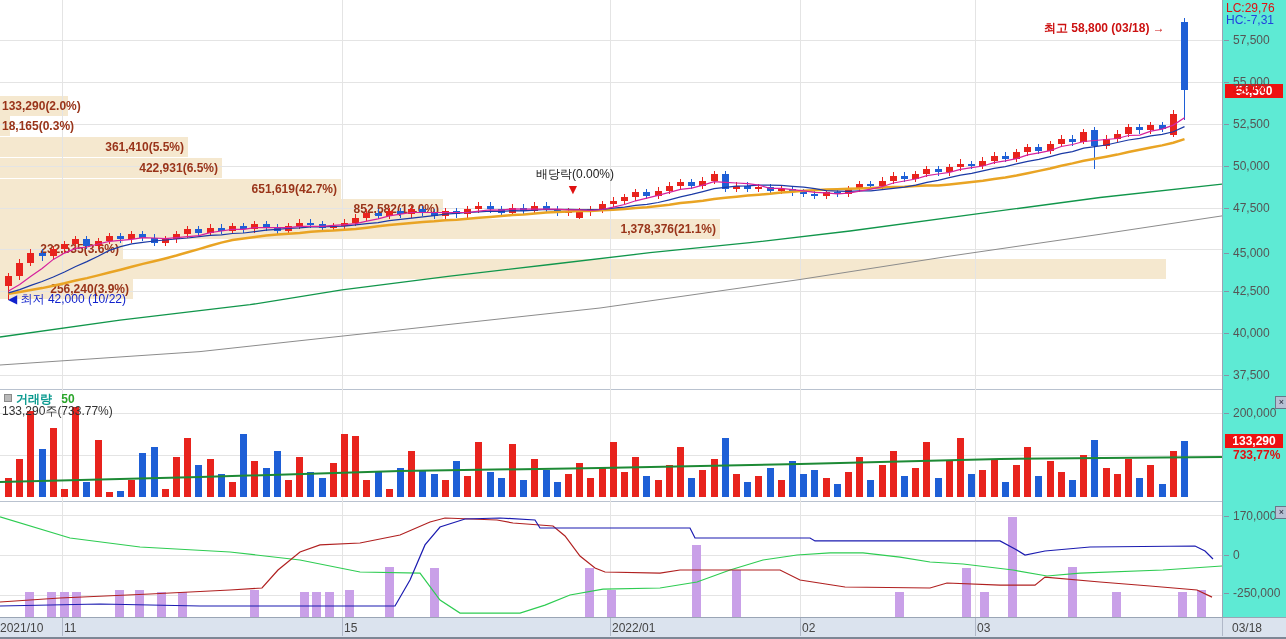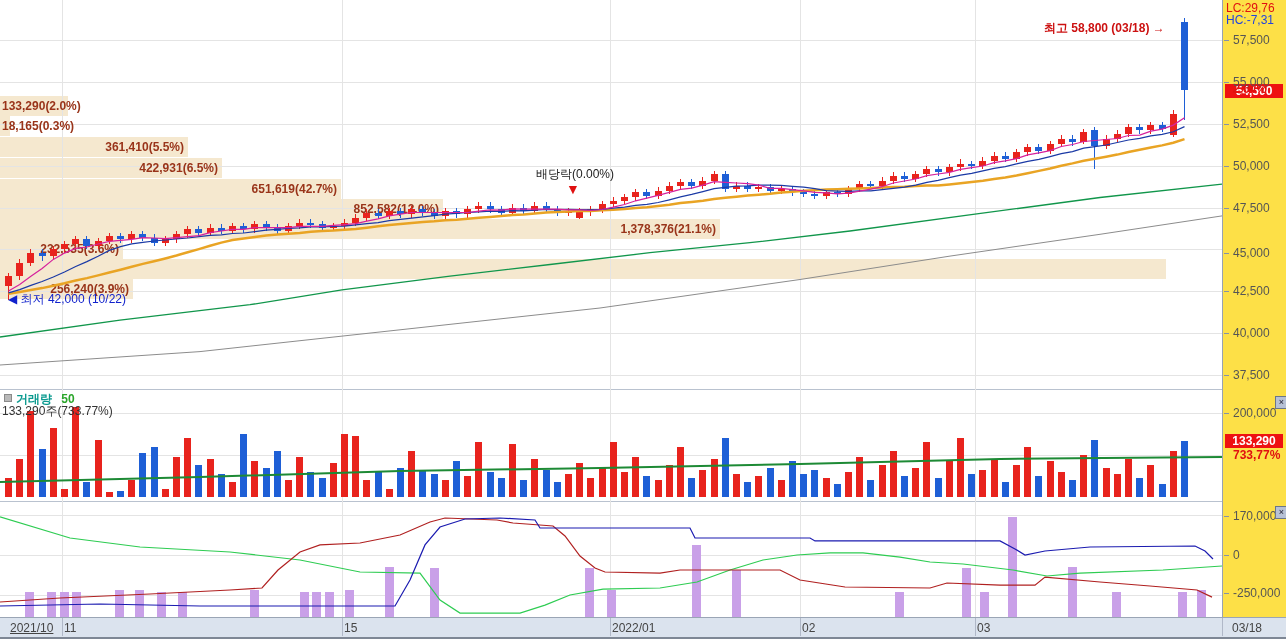"LC:29,76" #gutter { background: #fde047 -> #5eead4 }
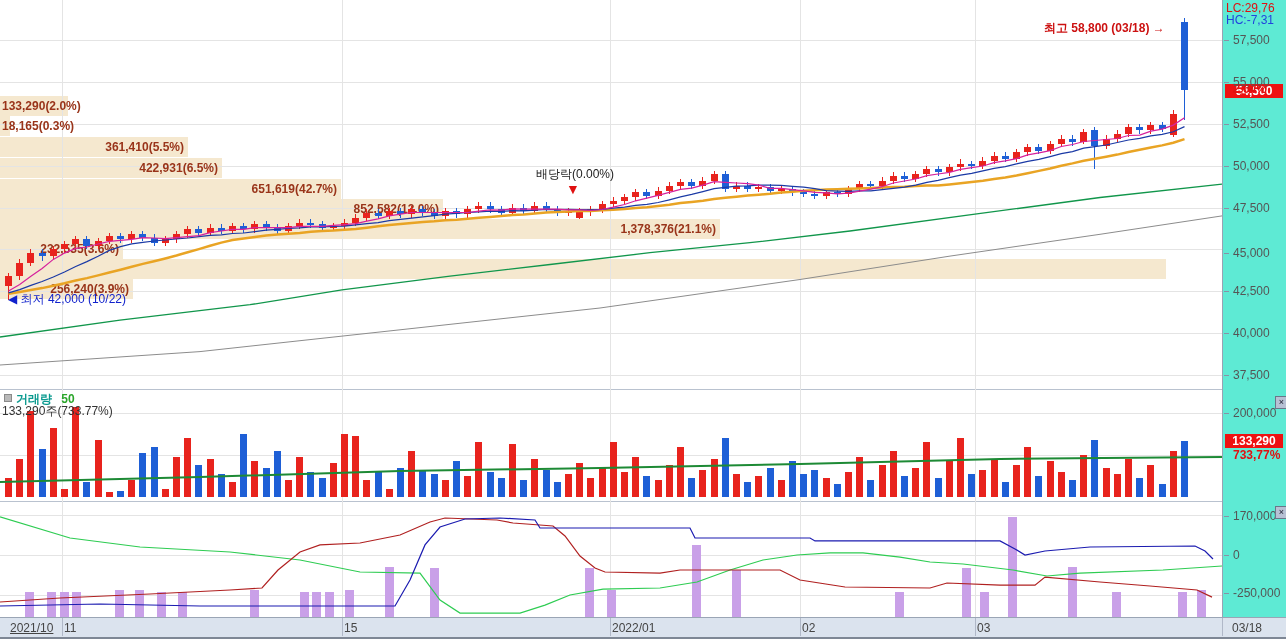"2021/10" div.xlab { left: 10px -> 0; text-decoration: underline -> none }
